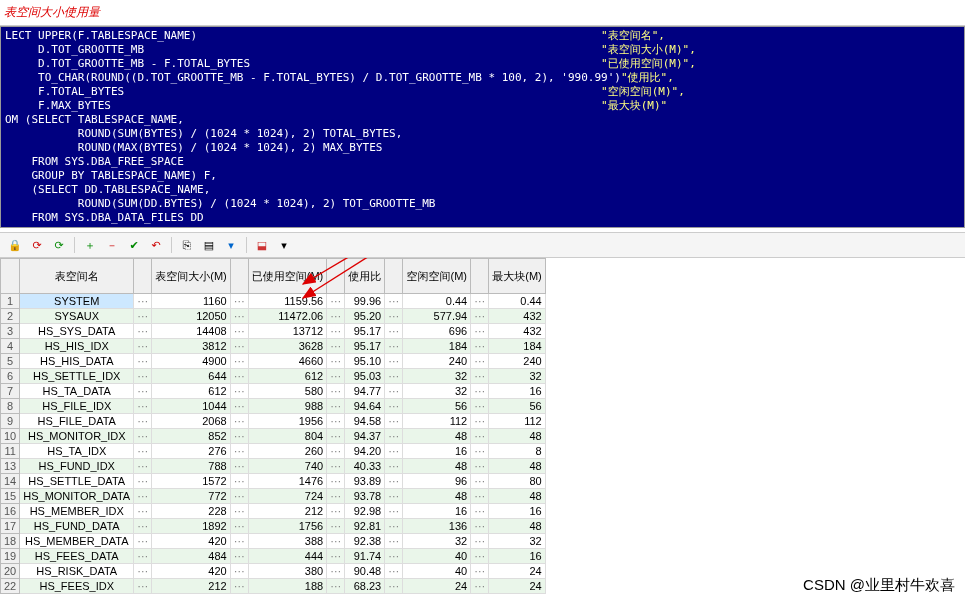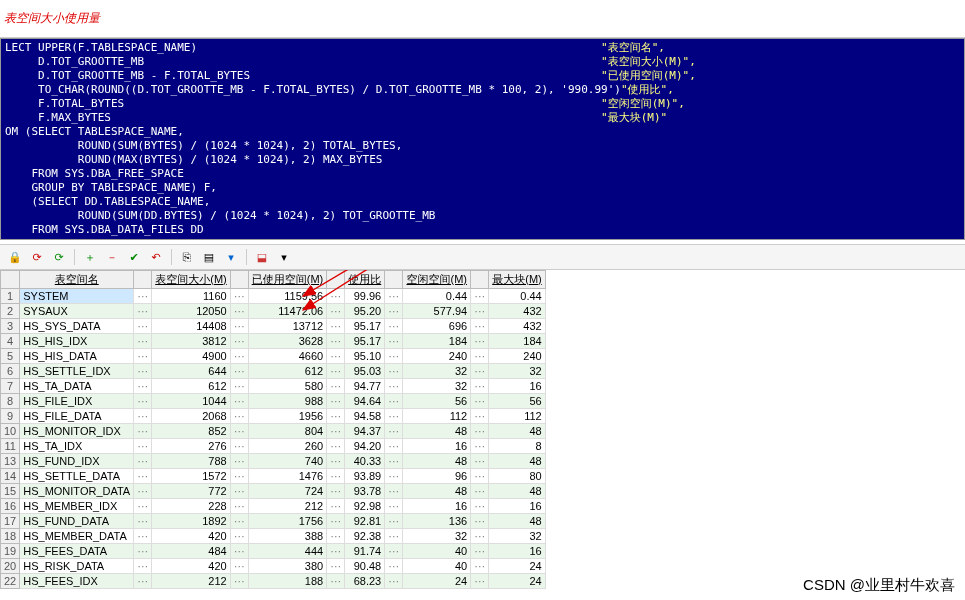"表空间大小使用量" .title-bar { padding: 10px 4px -> 4px 4px }
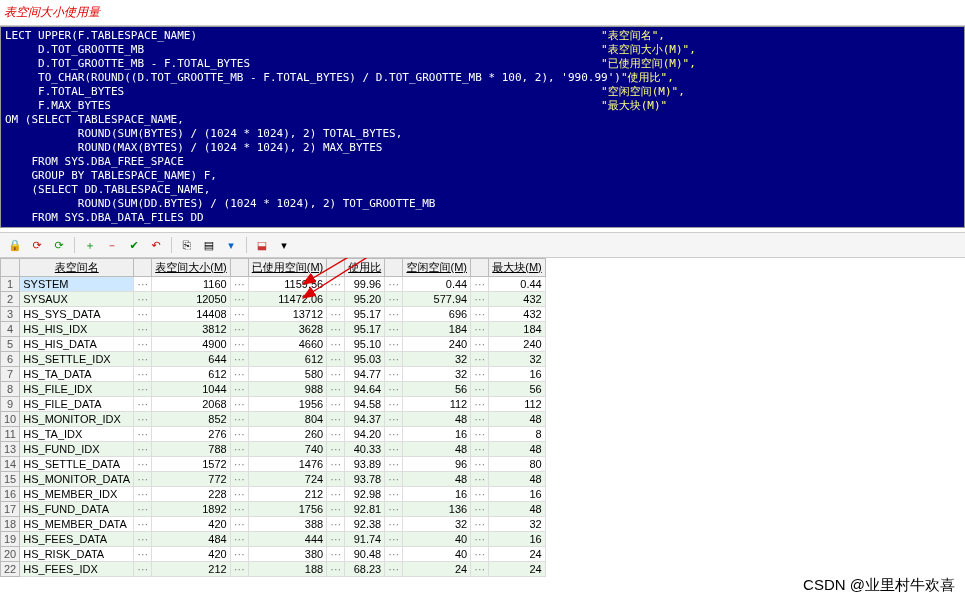"表空间名" .grid th { height: 18px -> 35px; text-decoration: underline -> none }
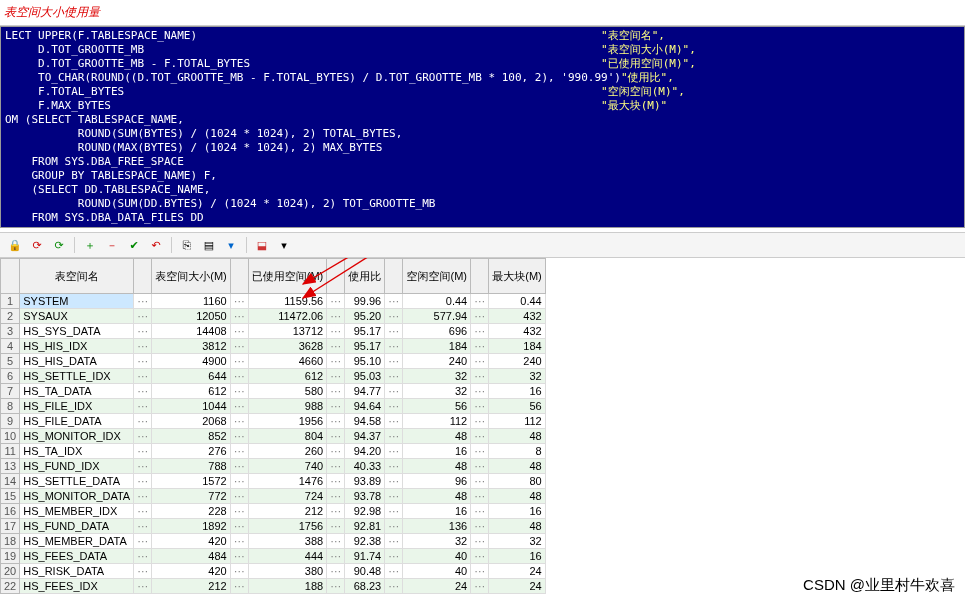"SYSTEM" .grid td.name { text-align: left -> center }
